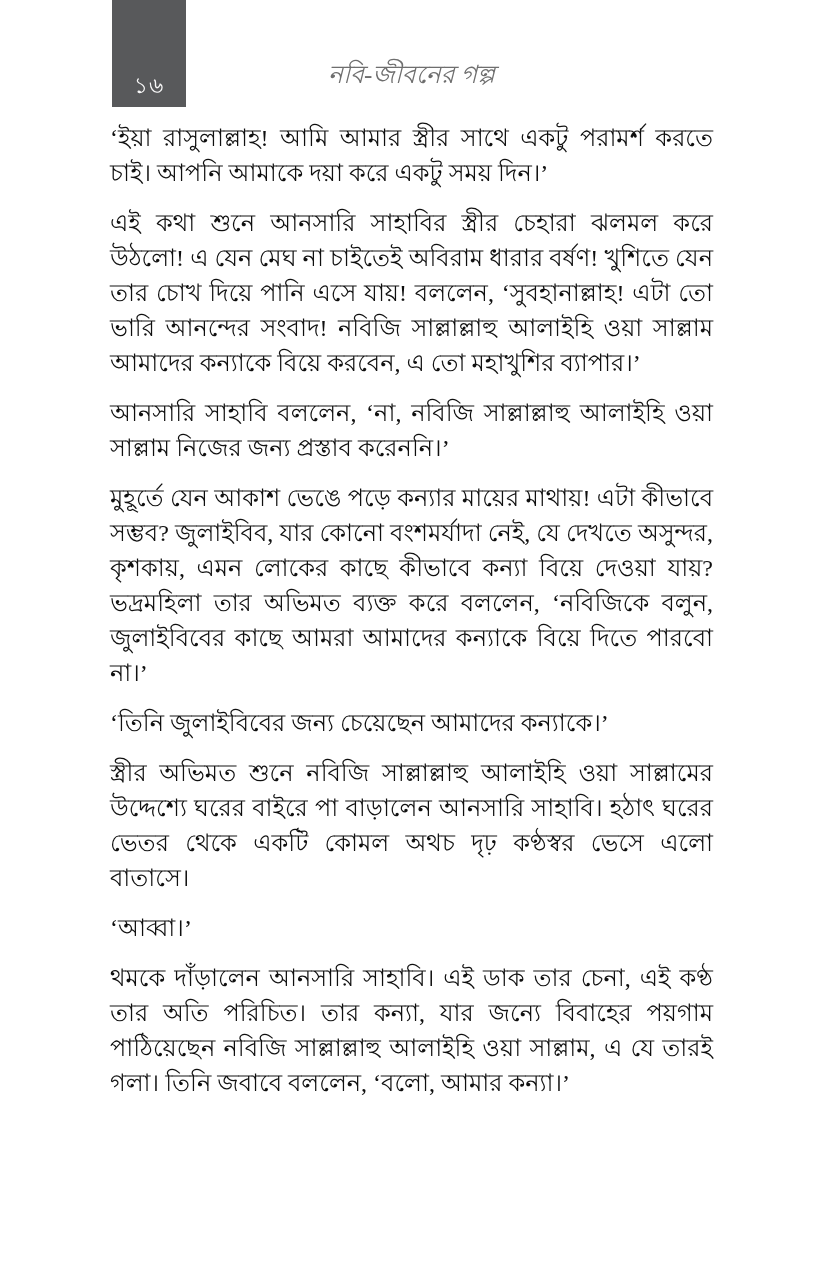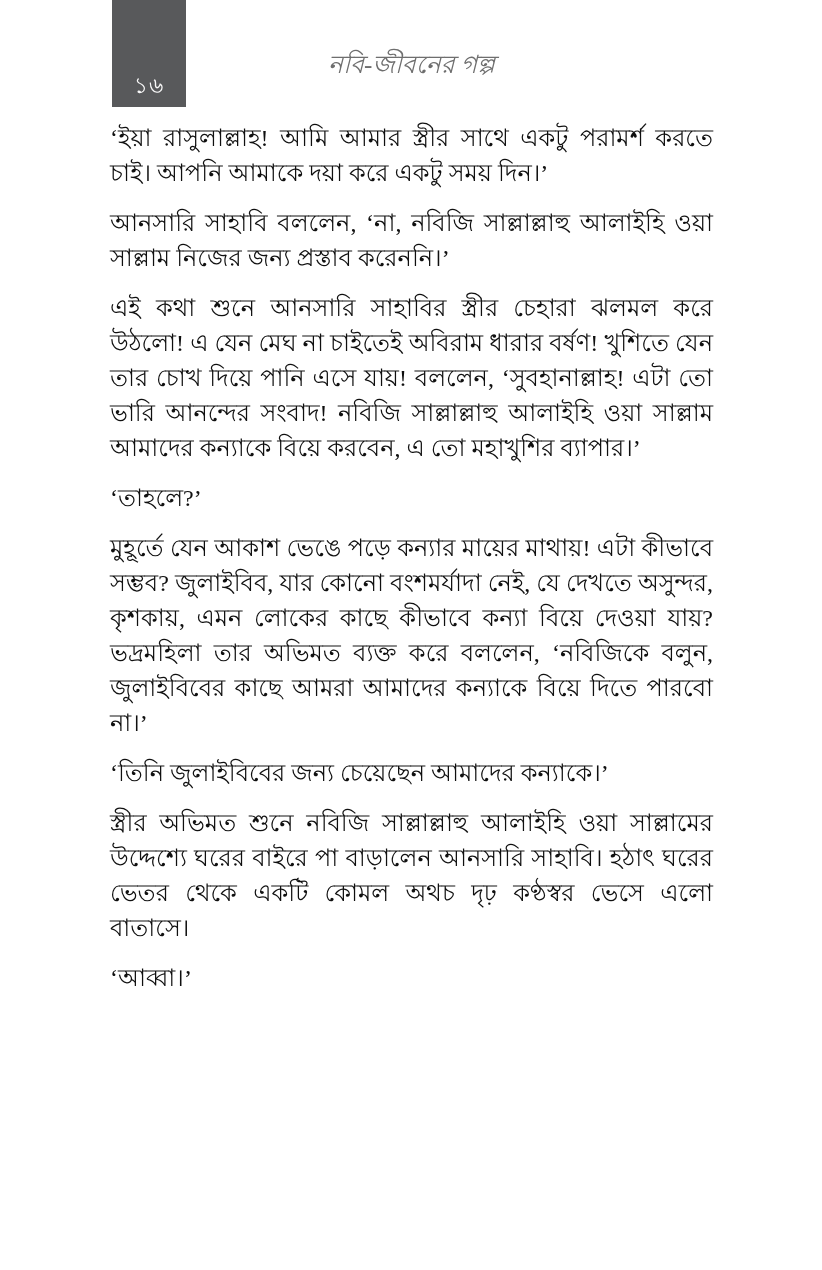"নবি-জীবনের গল্প" .running-header { top: 50px -> 60px }
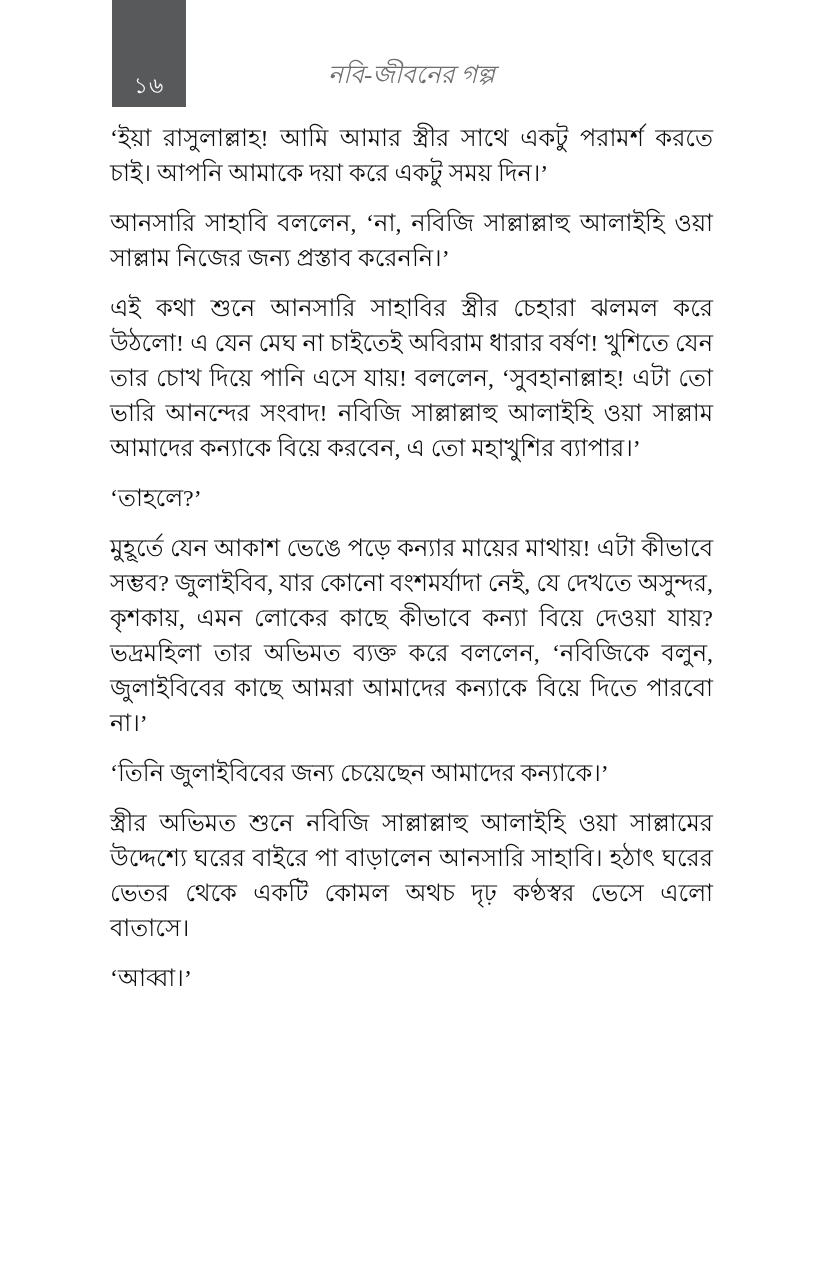"আনসারি সাহাবি বললেন, ‘না, নবিজি" p { order: before "এই কথা শুনে আনসারি সাহাবির" -> after "এই কথা শুনে আনসারি সাহাবির" }
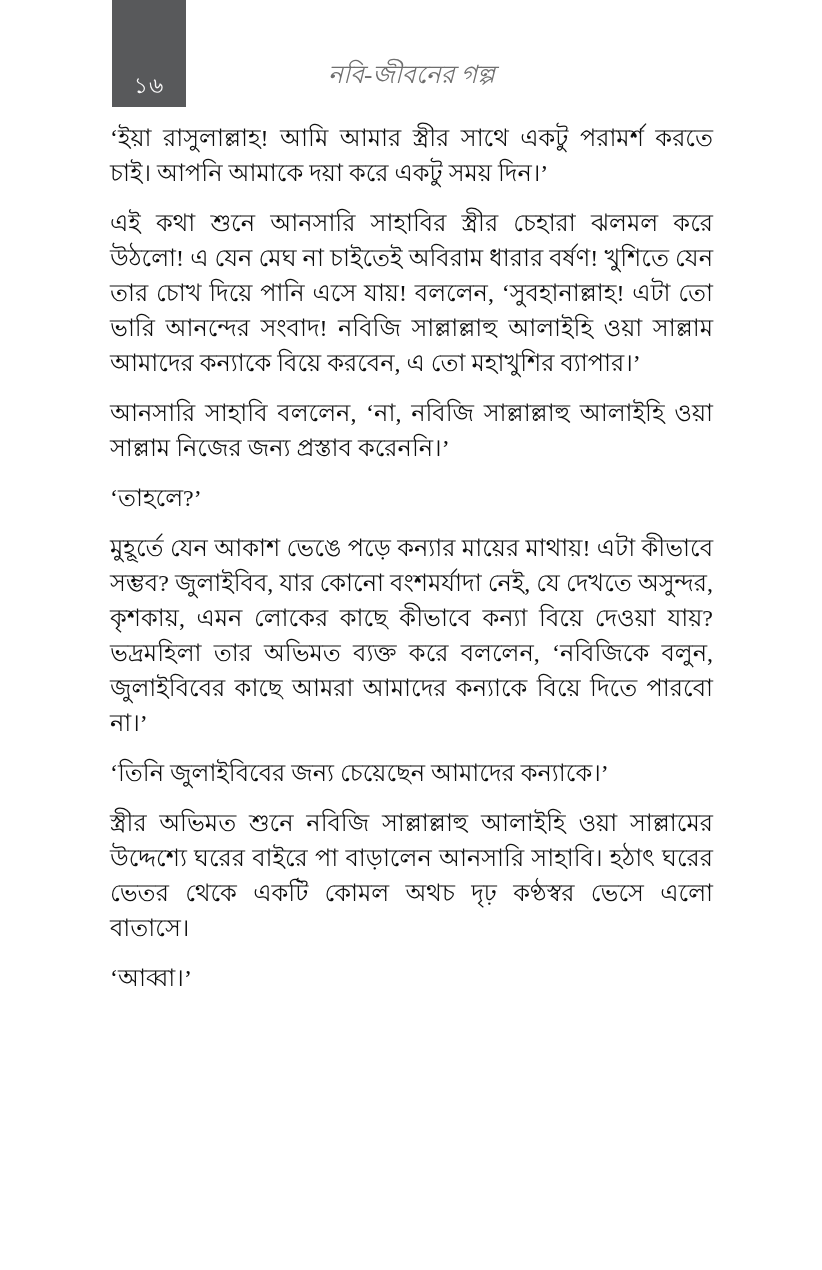"‘তাহলে?’" p { html: <p>‘তাহলে?’</p> -> none }
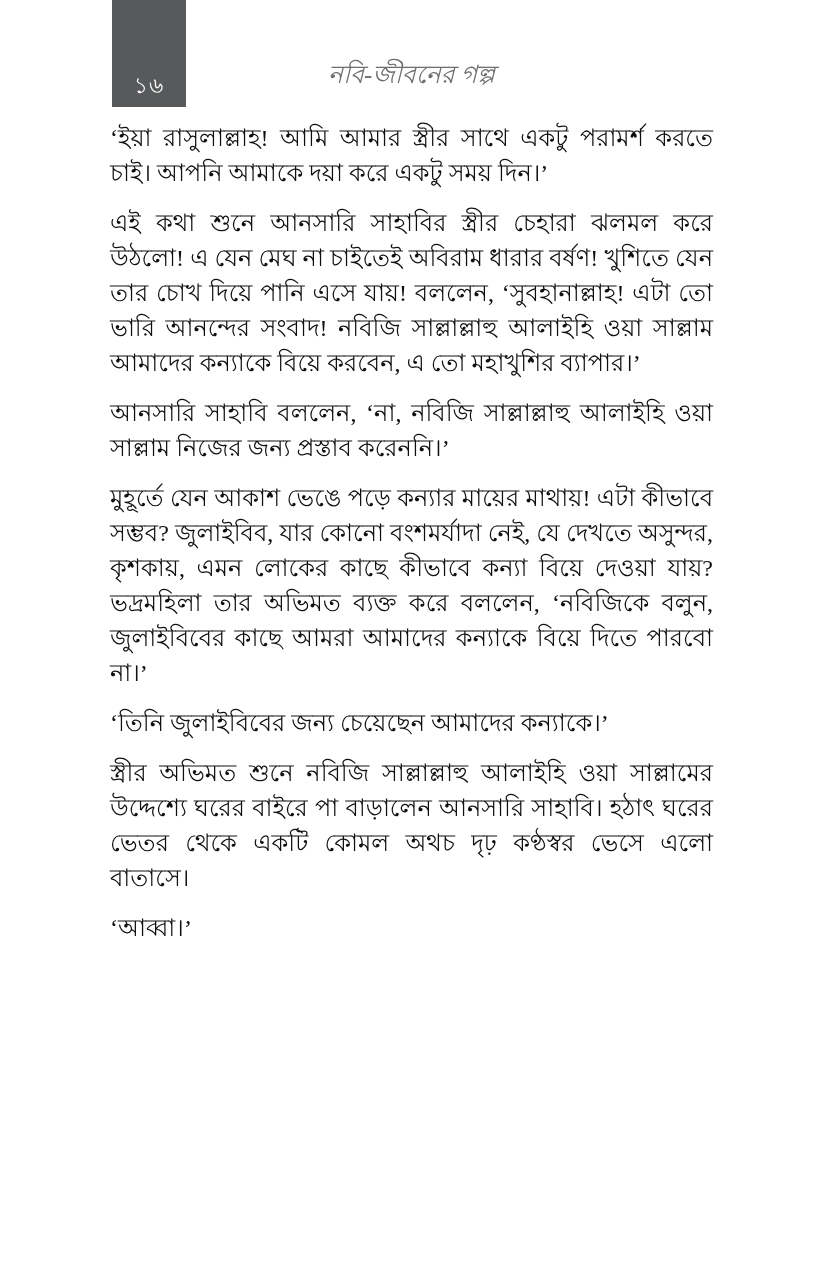"থমকে দাঁড়ালেন আনসারি সাহাবি। এই" p { html: none -> <p>থমকে দাঁড়ালেন আনসারি সাহাবি। এই ডাক তার চেনা, এই কণ্ঠ তার অতি পরিচিত। তার কন্যা, যার জন্যে বিবাহের পয়গাম পাঠিয়েছেন নবিজি সাল্লাল্লাহু আলাইহি ওয়া সাল্লাম, এ যে তারই গলা। তিনি জবাবে বললেন, ‘বলো, আমার কন্যা।’</p> }
